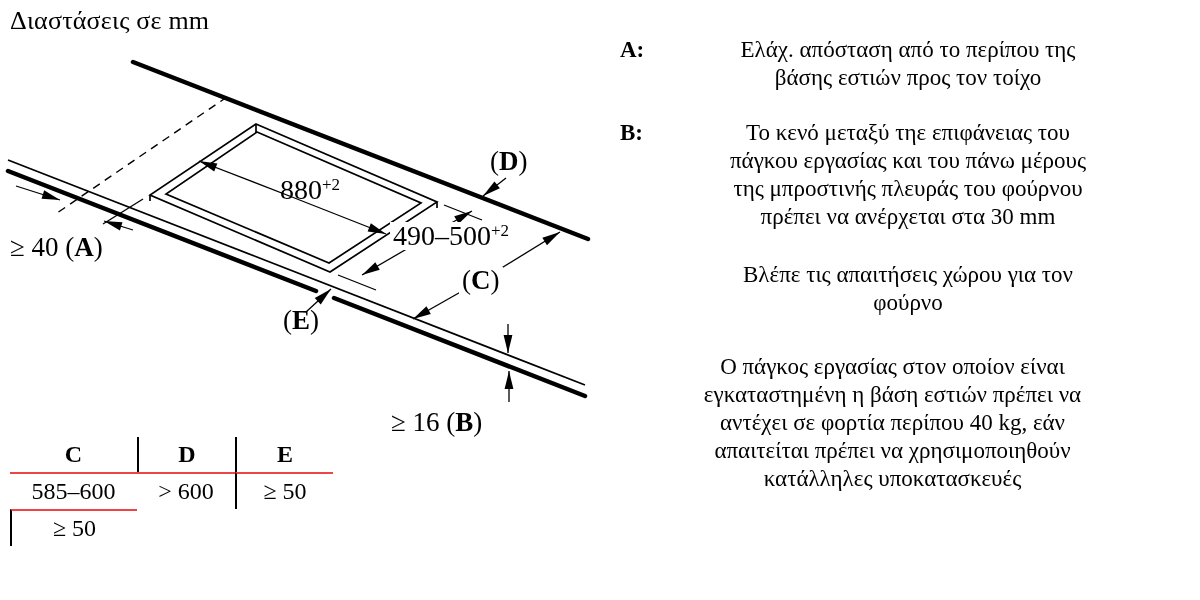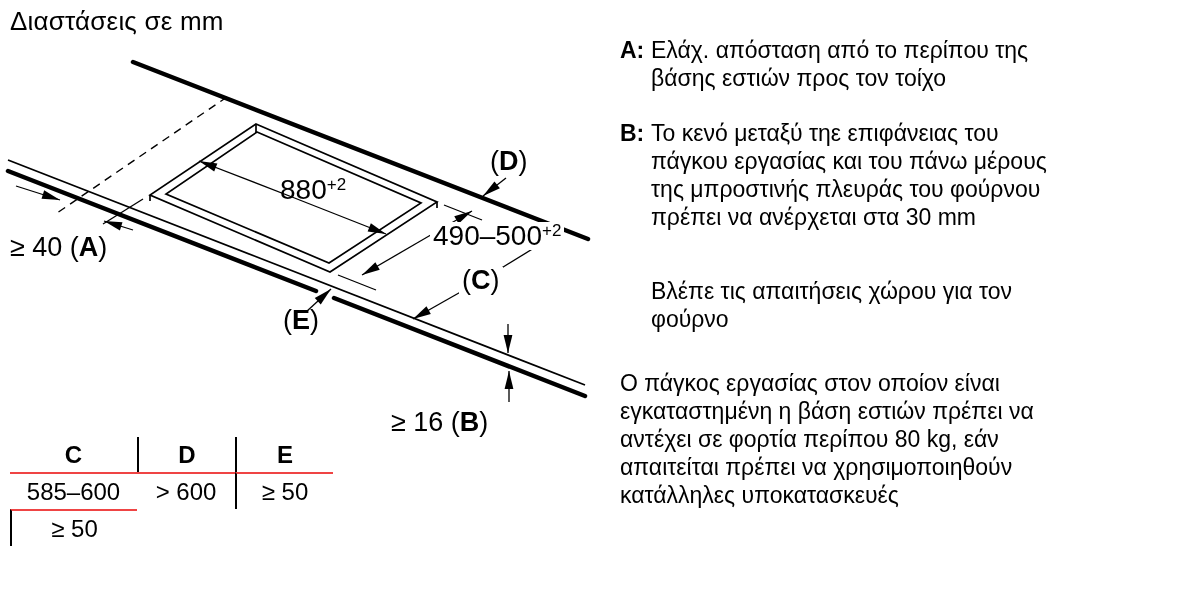"Διαστάσεις σε mm" #stage { font-family: Liberation Sans, sans-serif -> Liberation Serif, serif; text-align: none -> center }
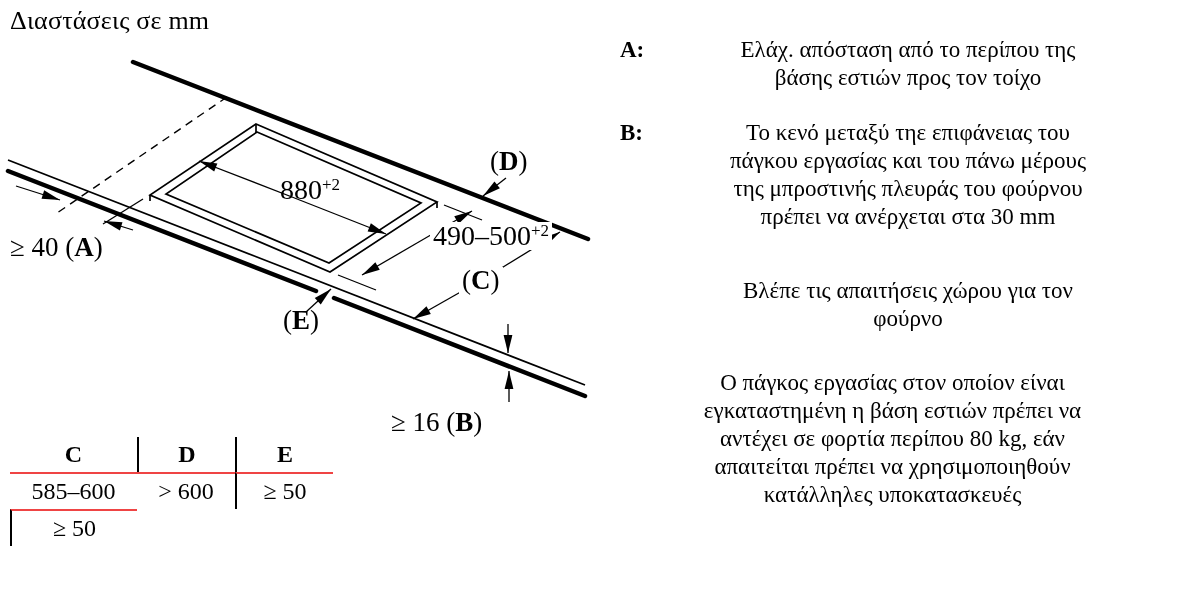"490–500+2" div.dlabel { margin-left: 40px -> none }
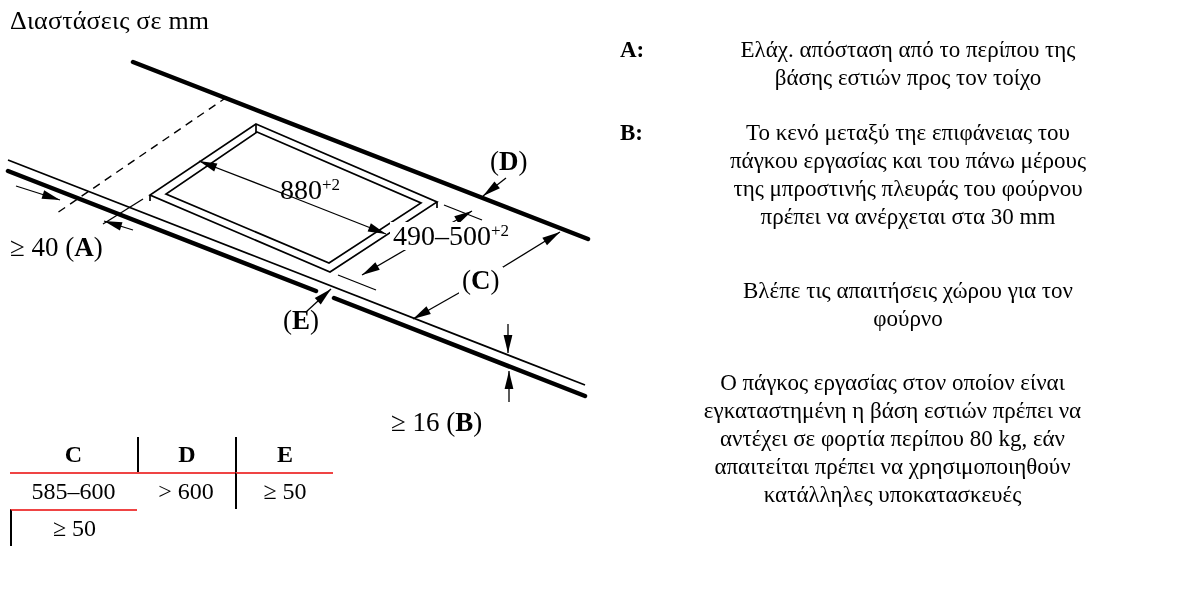"Βλέπε τις απαιτήσεις χώρου για" .note-see { margin-top: 46px -> 30px }
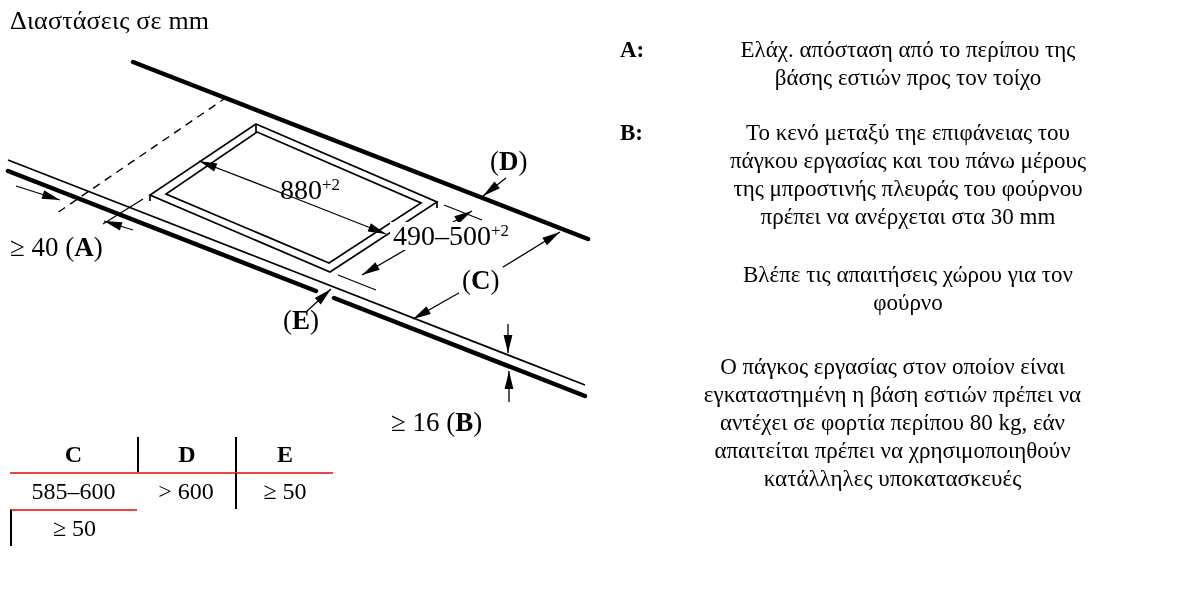"Ο πάγκος εργασίας στον οποίον" div.note-para { text: 80 -> 40 }
